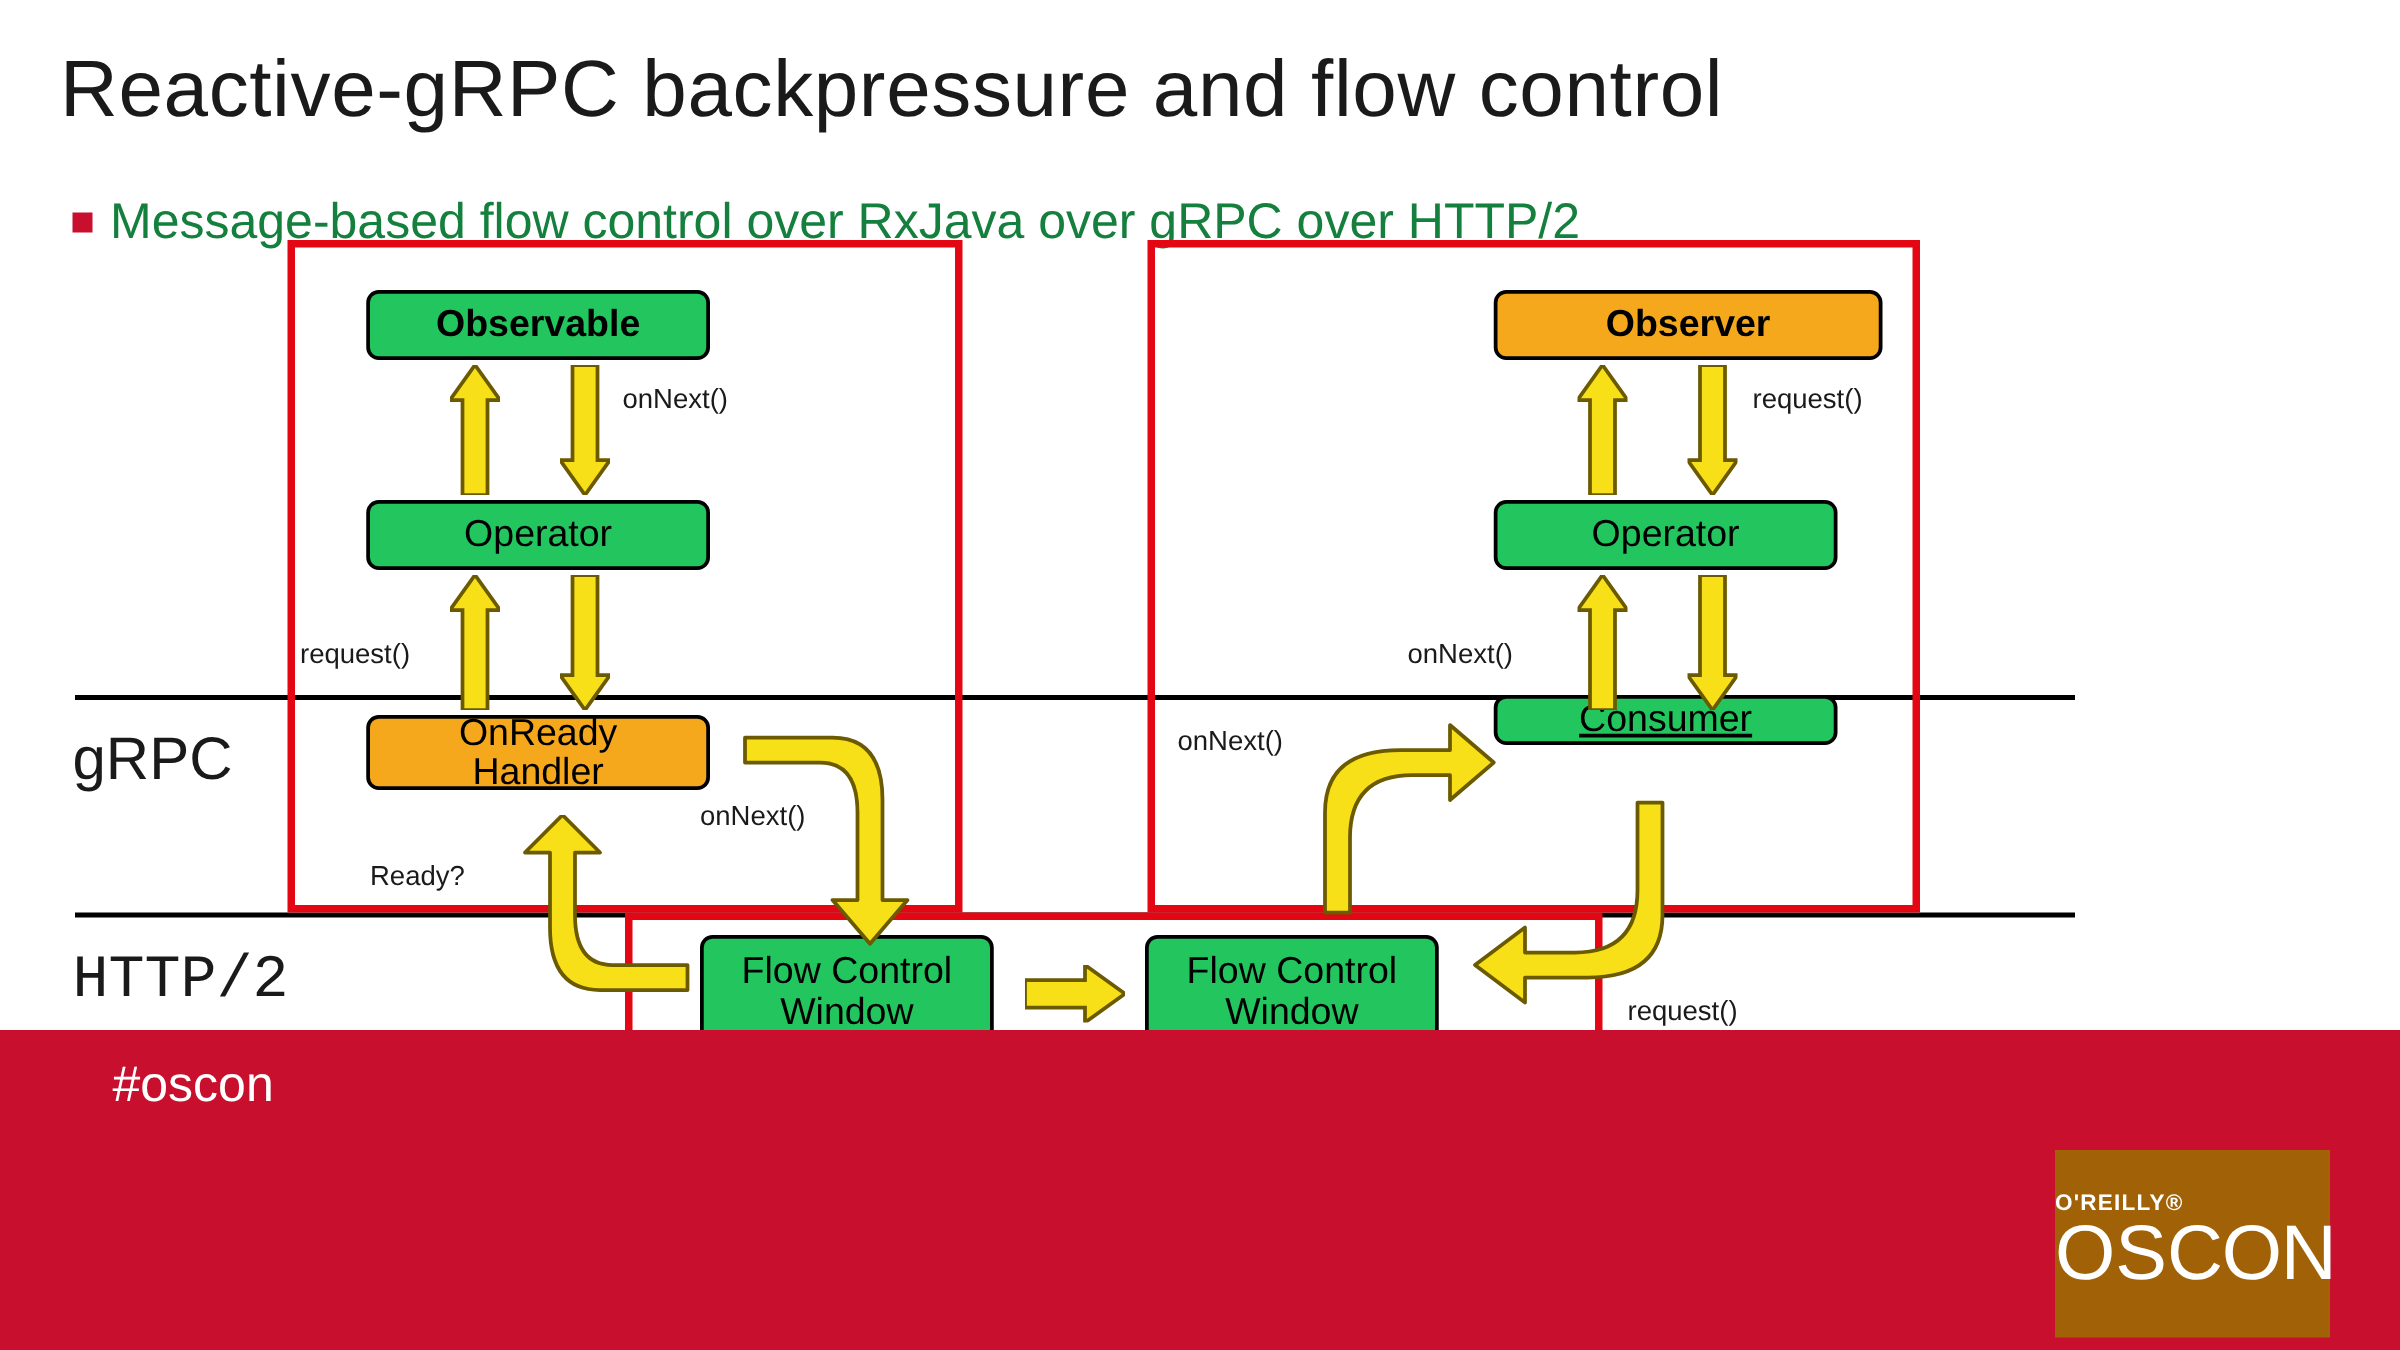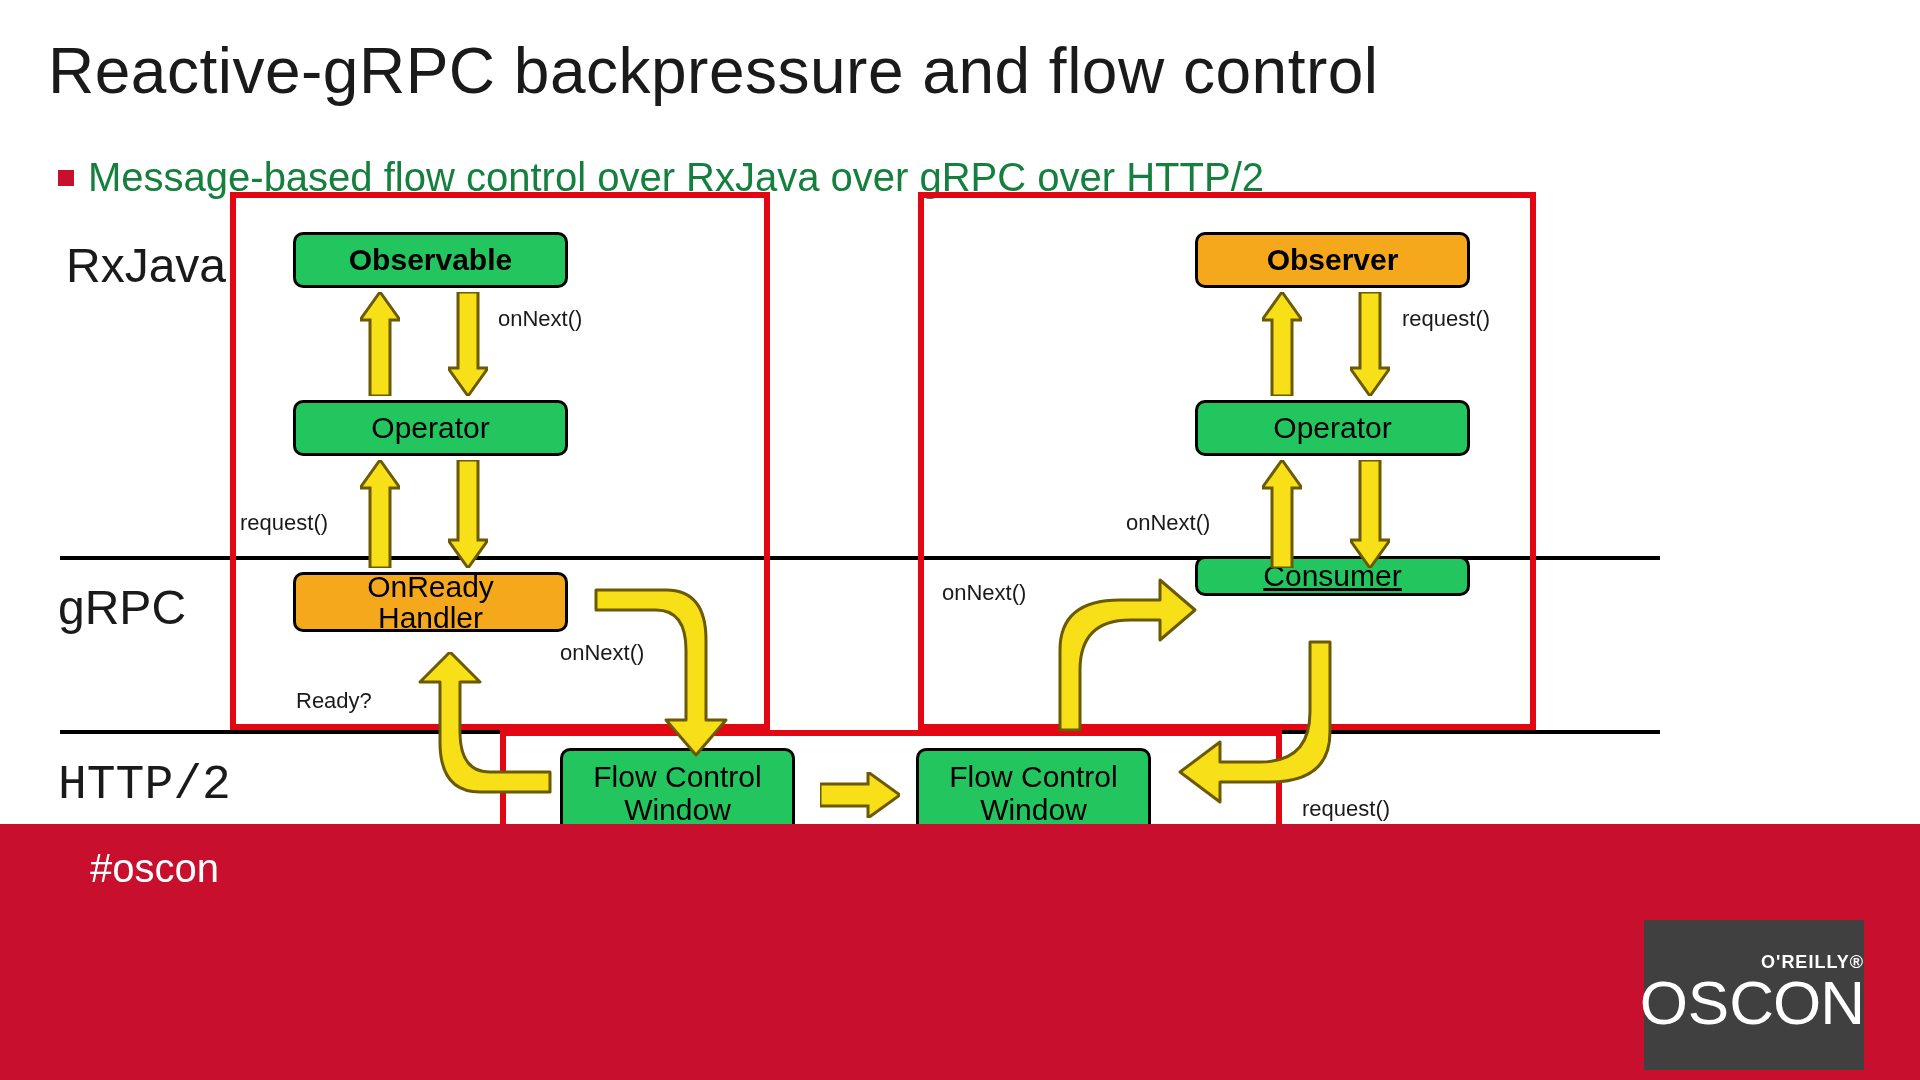"RxJava" div.layer-label { html: <div>RxJava</div> -> none }
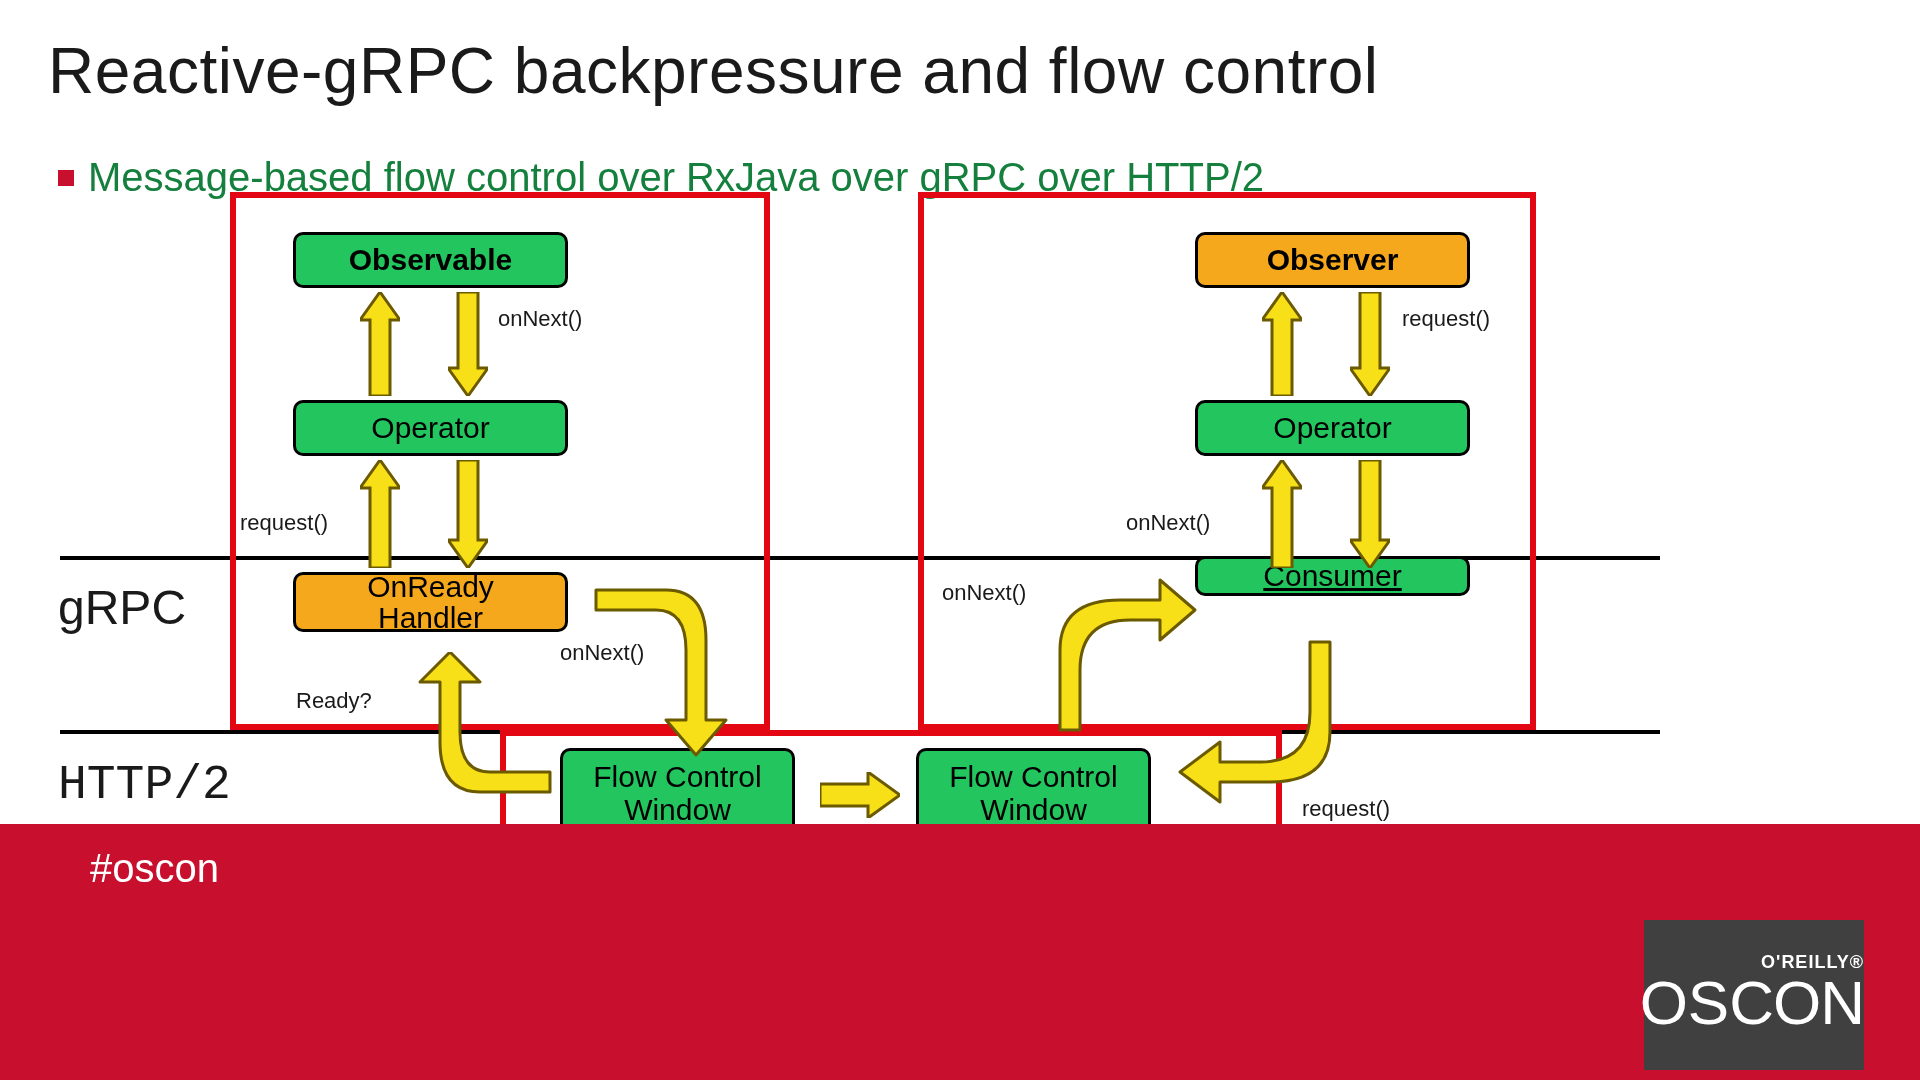"Observer" div.block { width: 275px -> 311px }
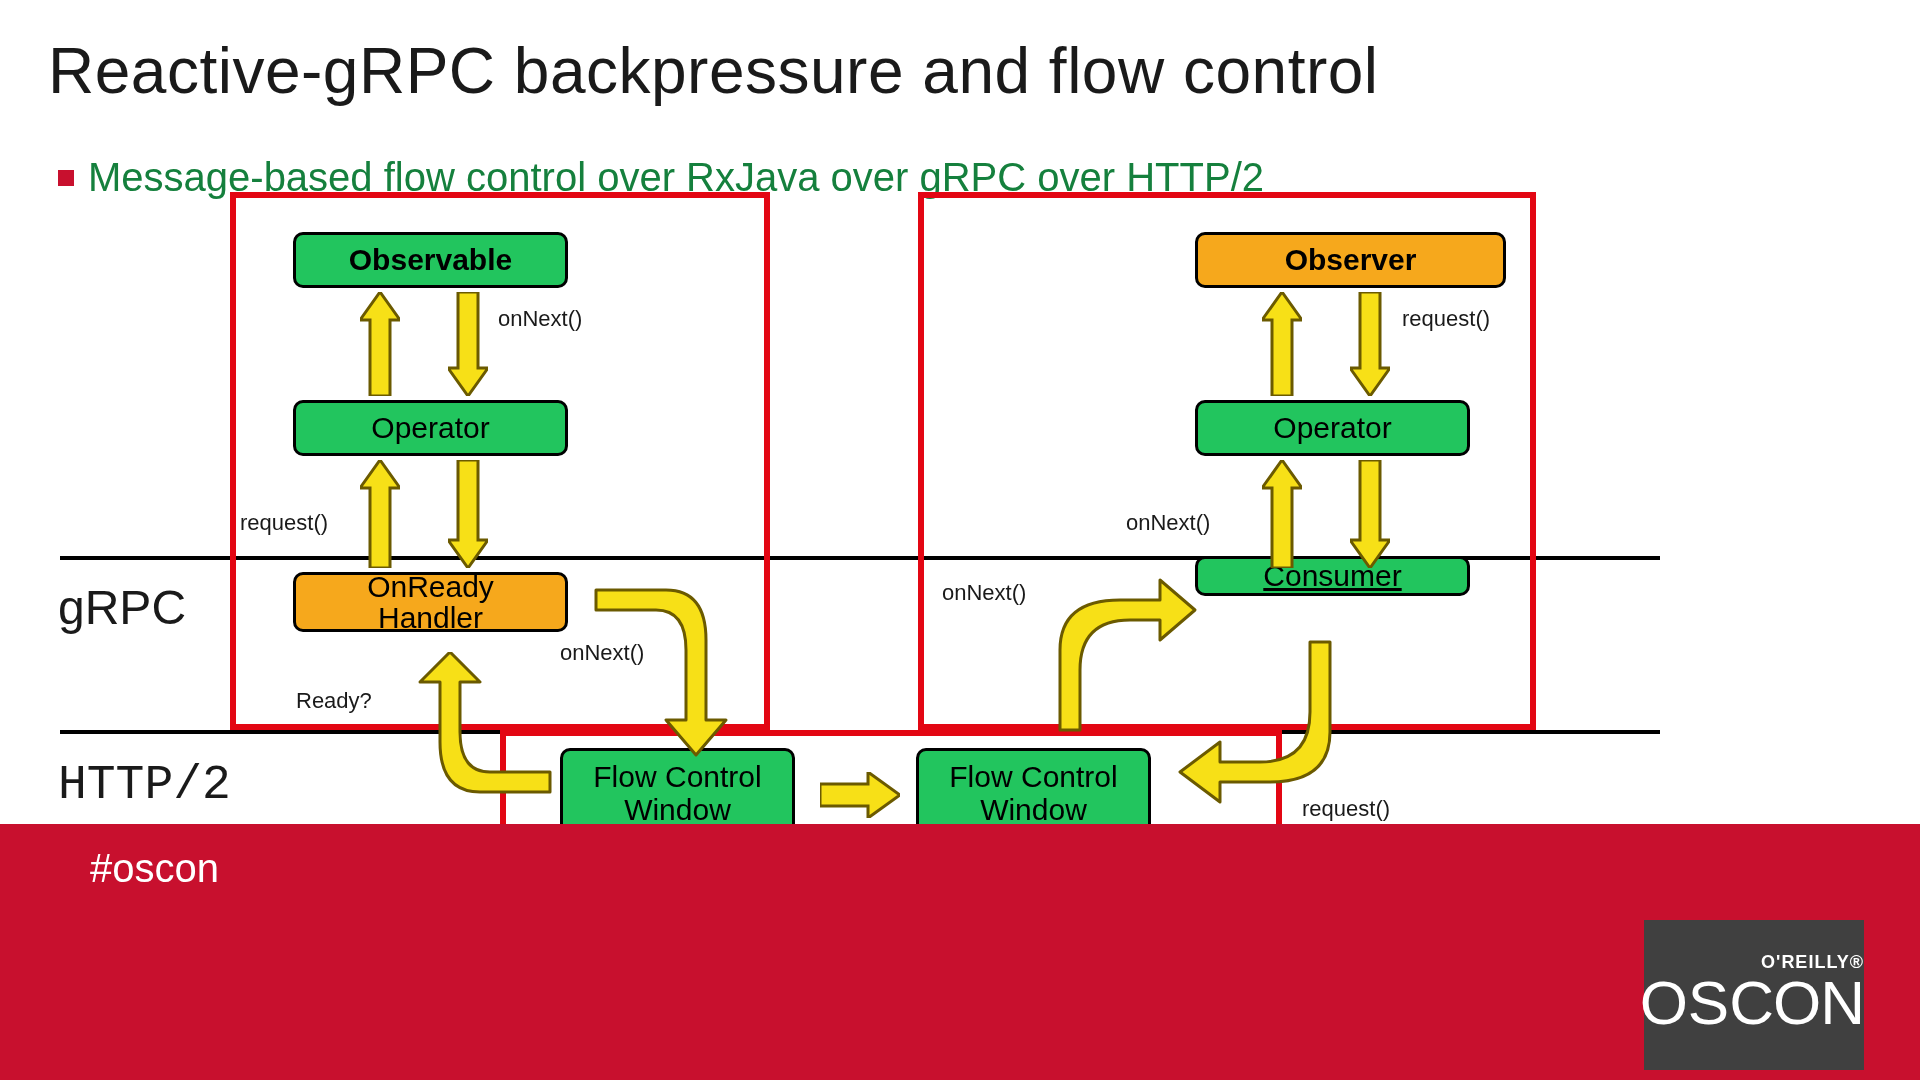"O'REILLY®" .logo-area { align-items: flex-end -> flex-start; background: #404040 -> #a16207 }
